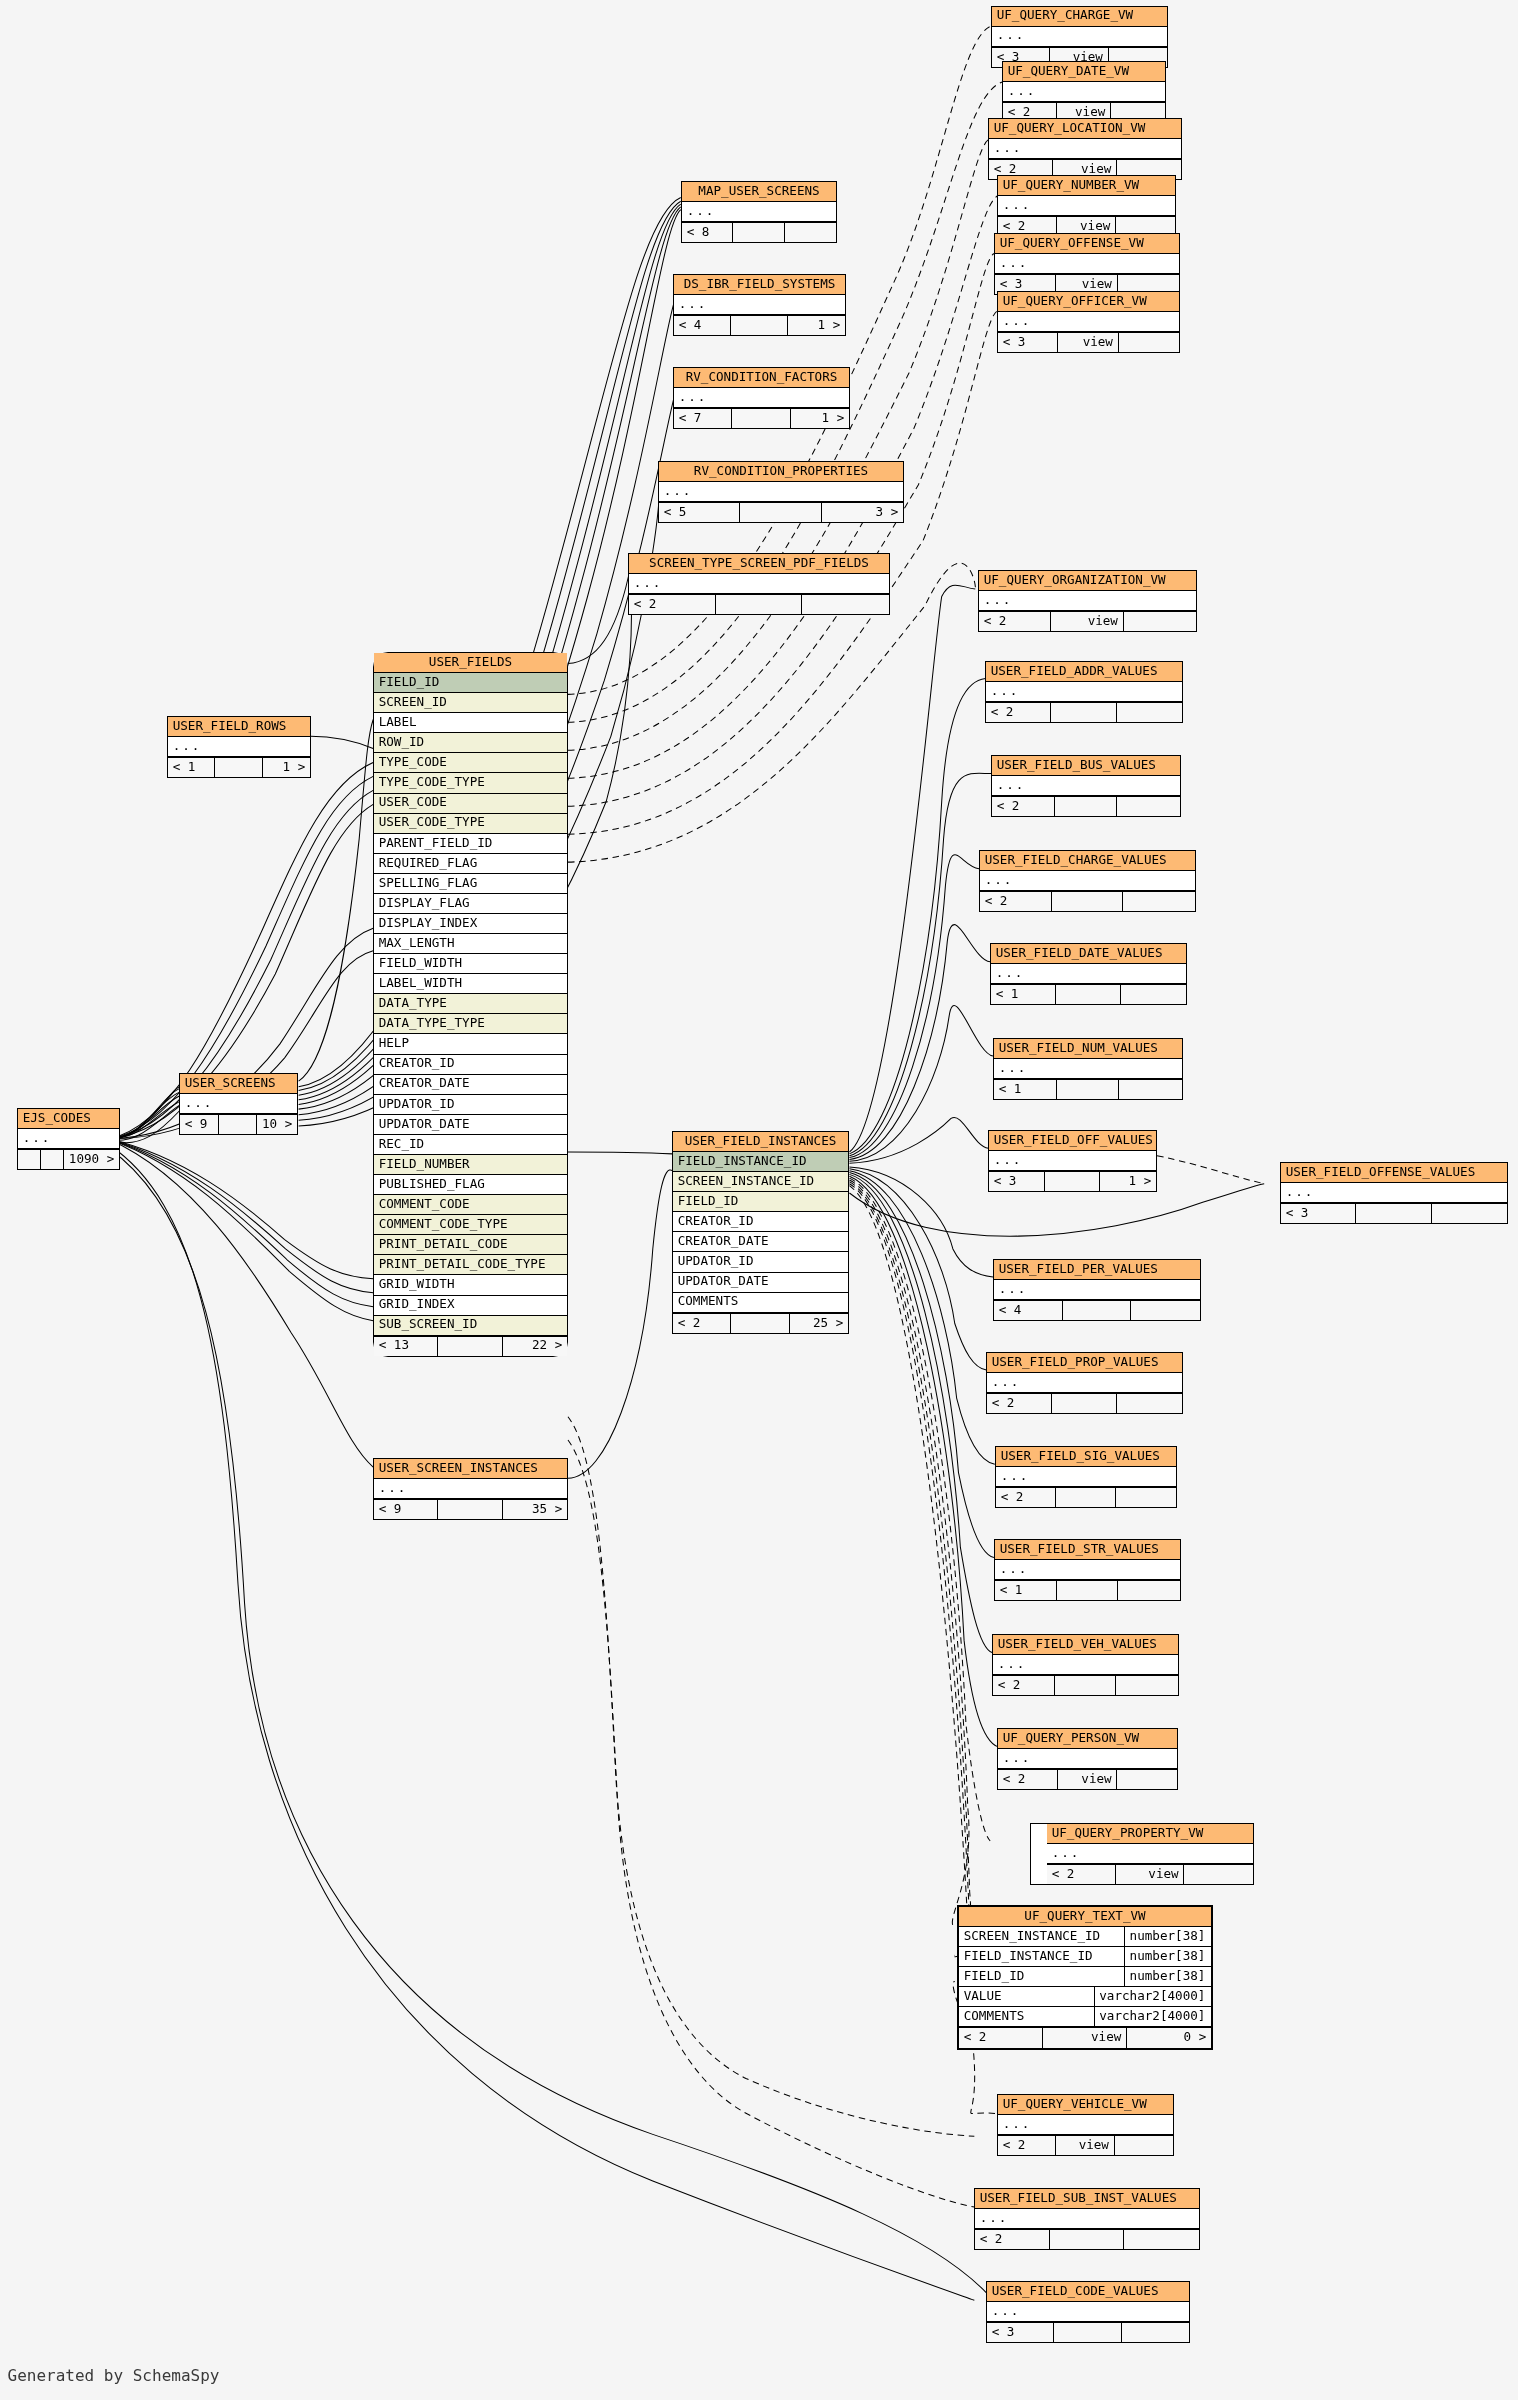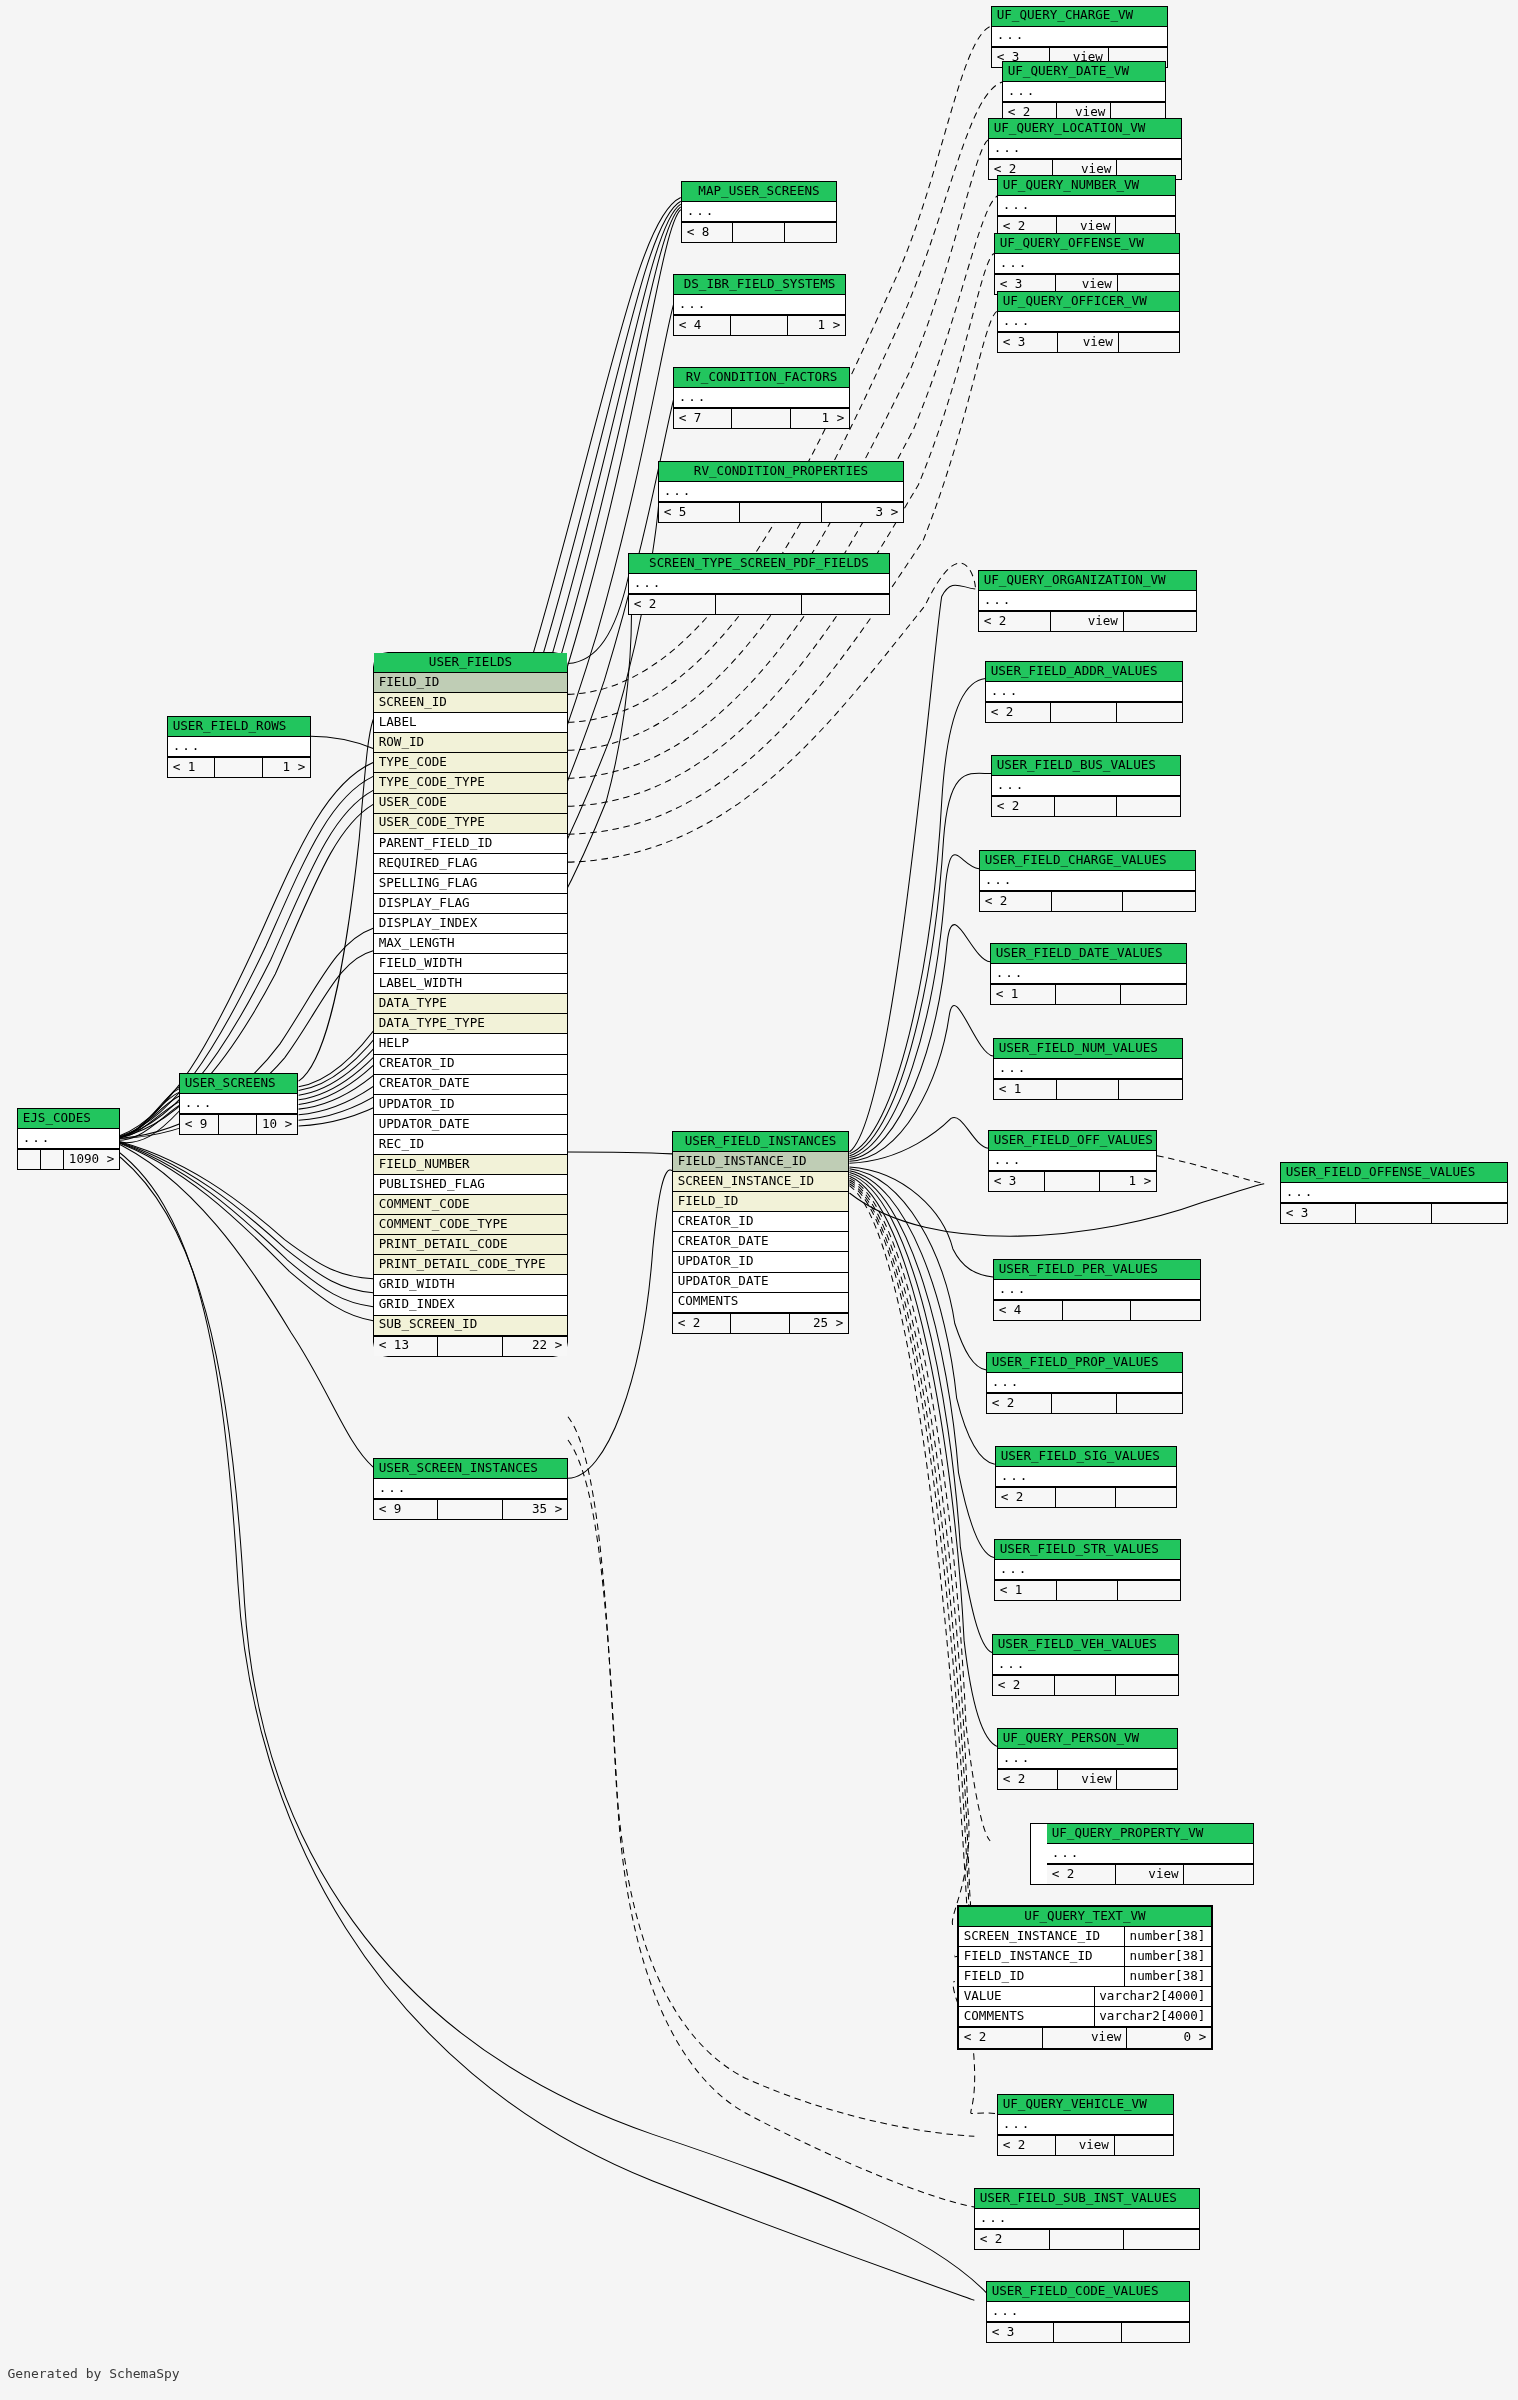"UF_QUERY_CHARGE_VW" .thead { background: #22c55e -> #fdba74 }
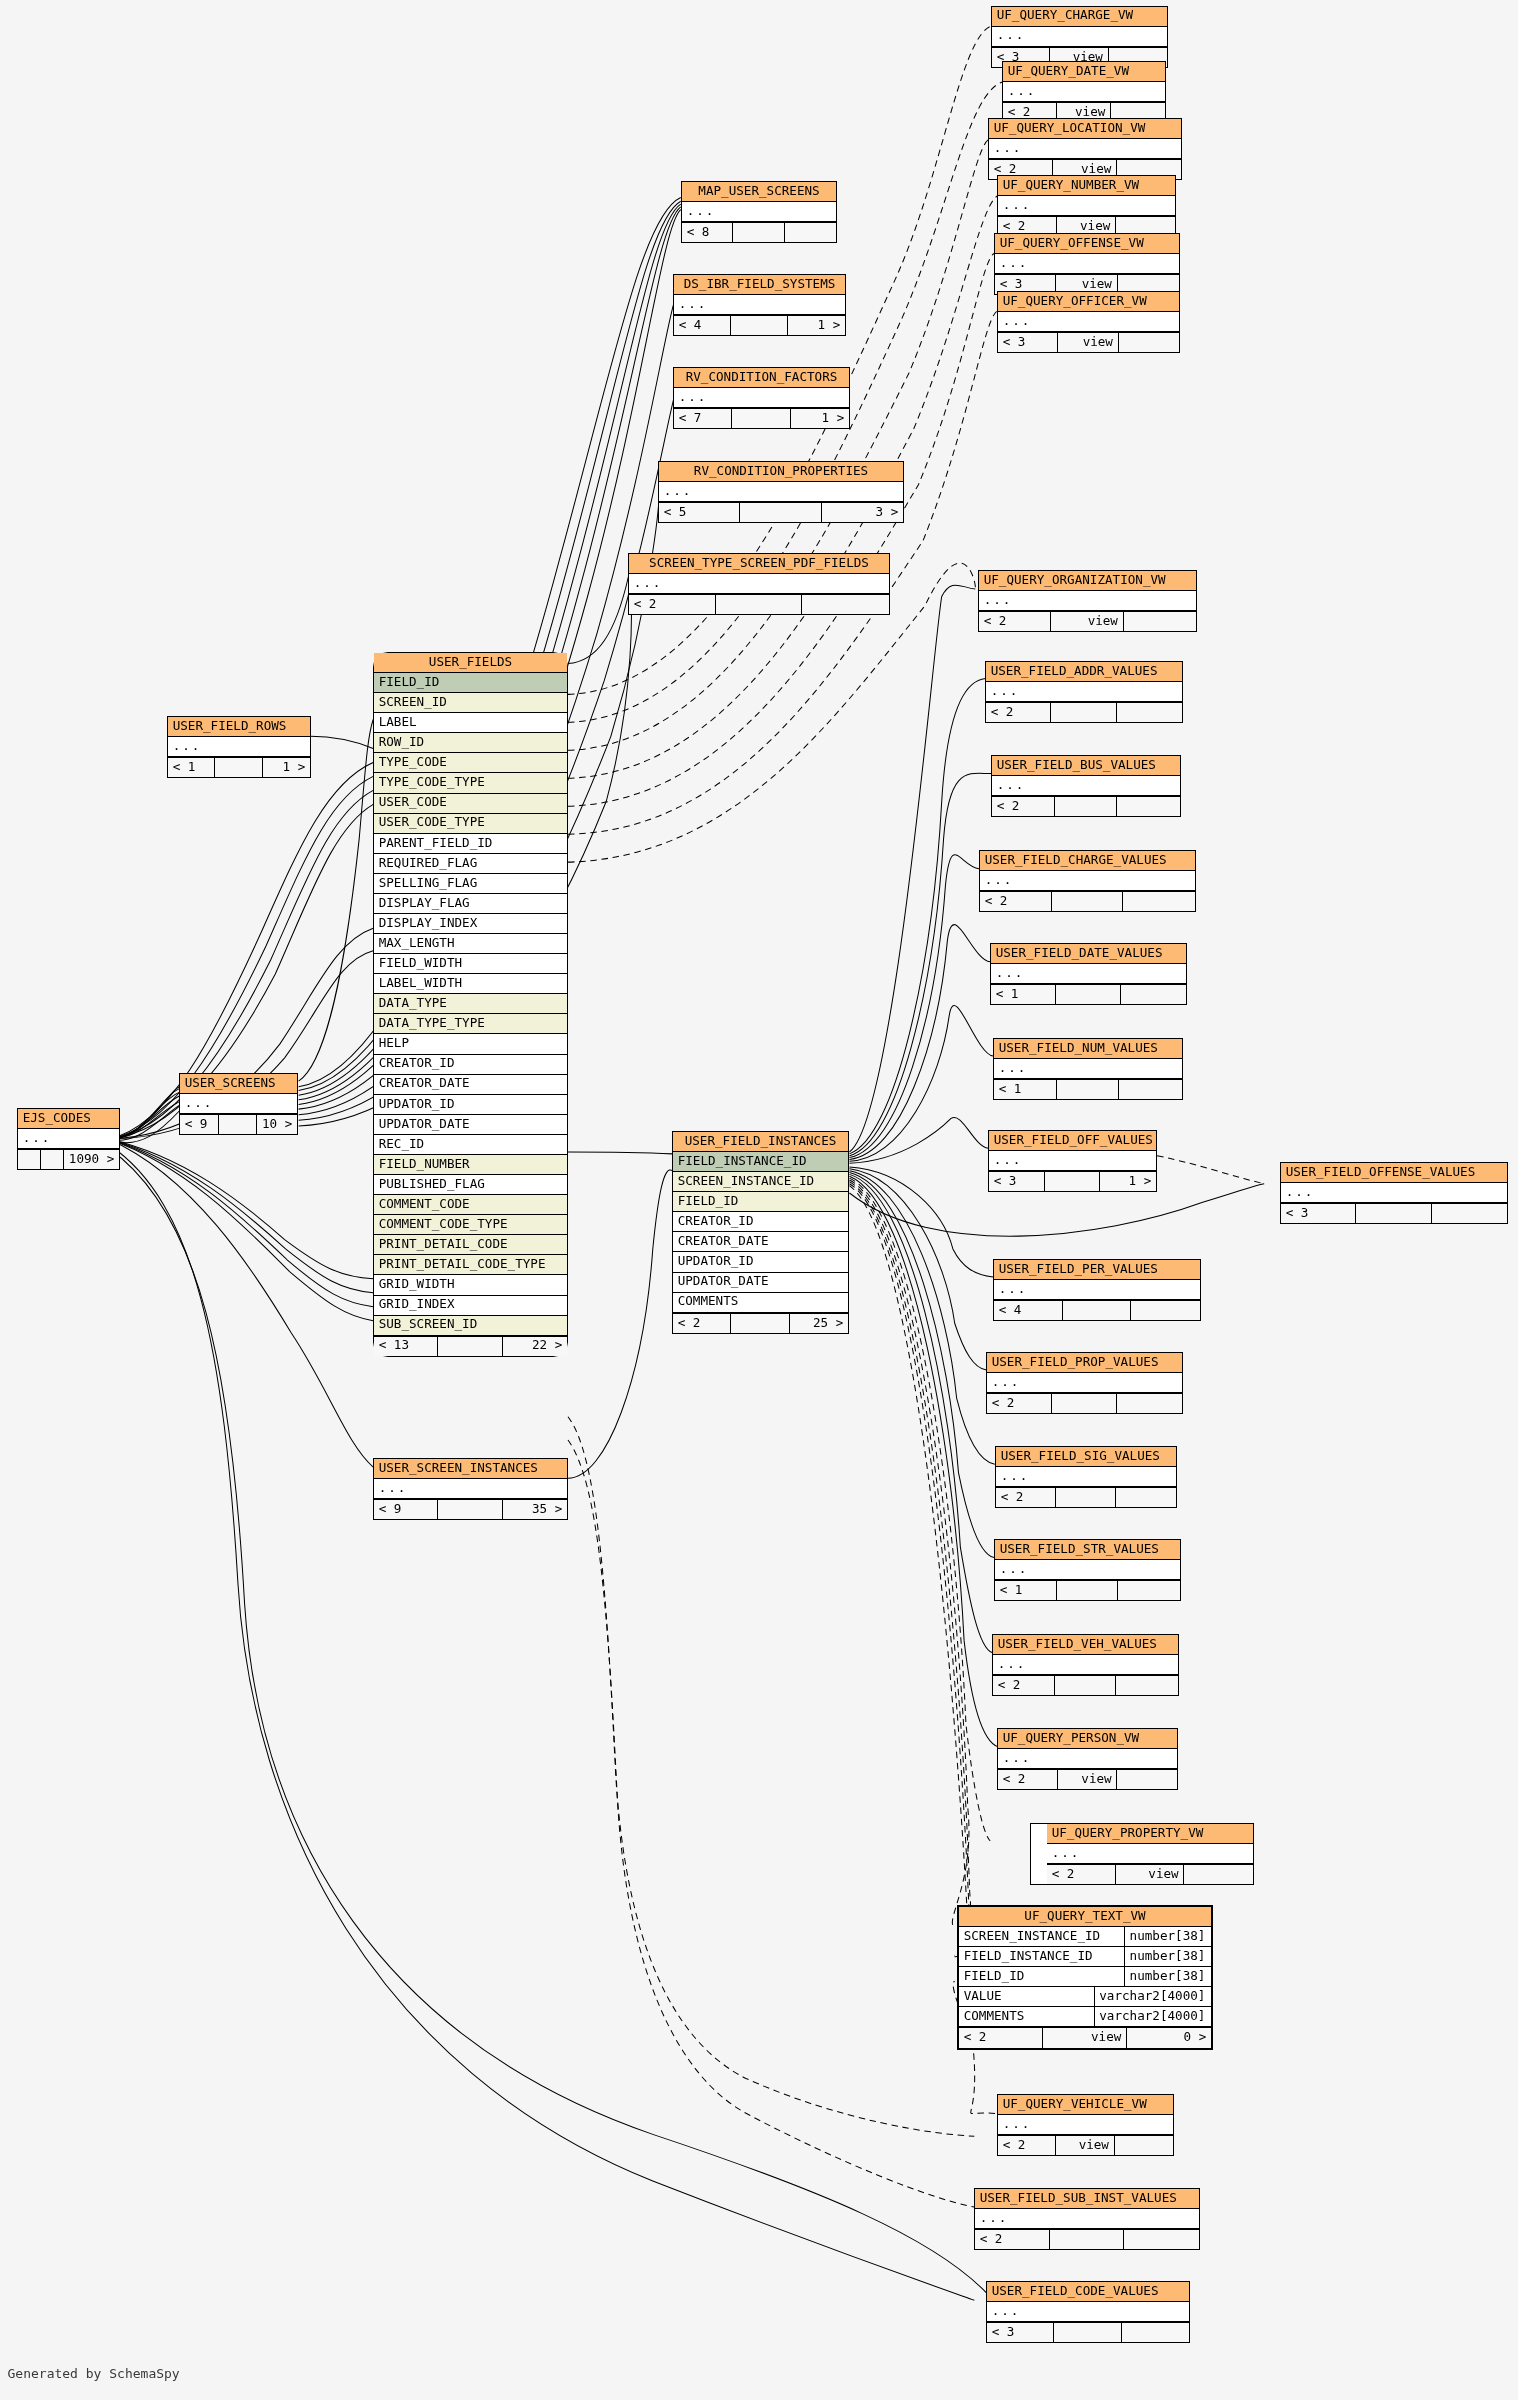"Generated by SchemaSpy" .credit { font-size: 13px -> 16px }
